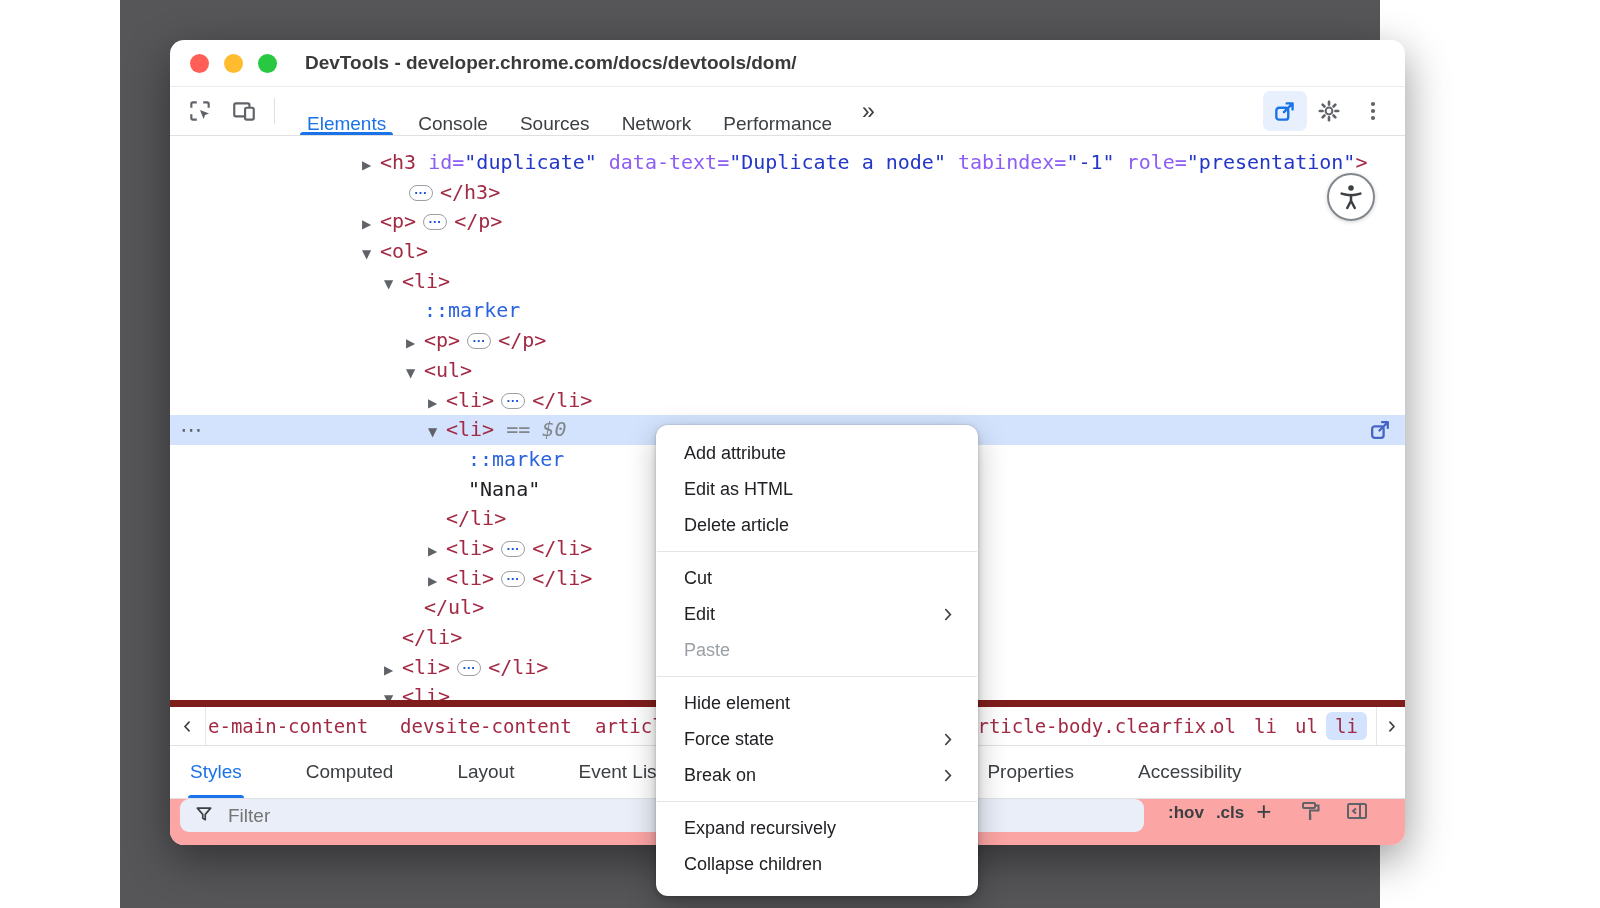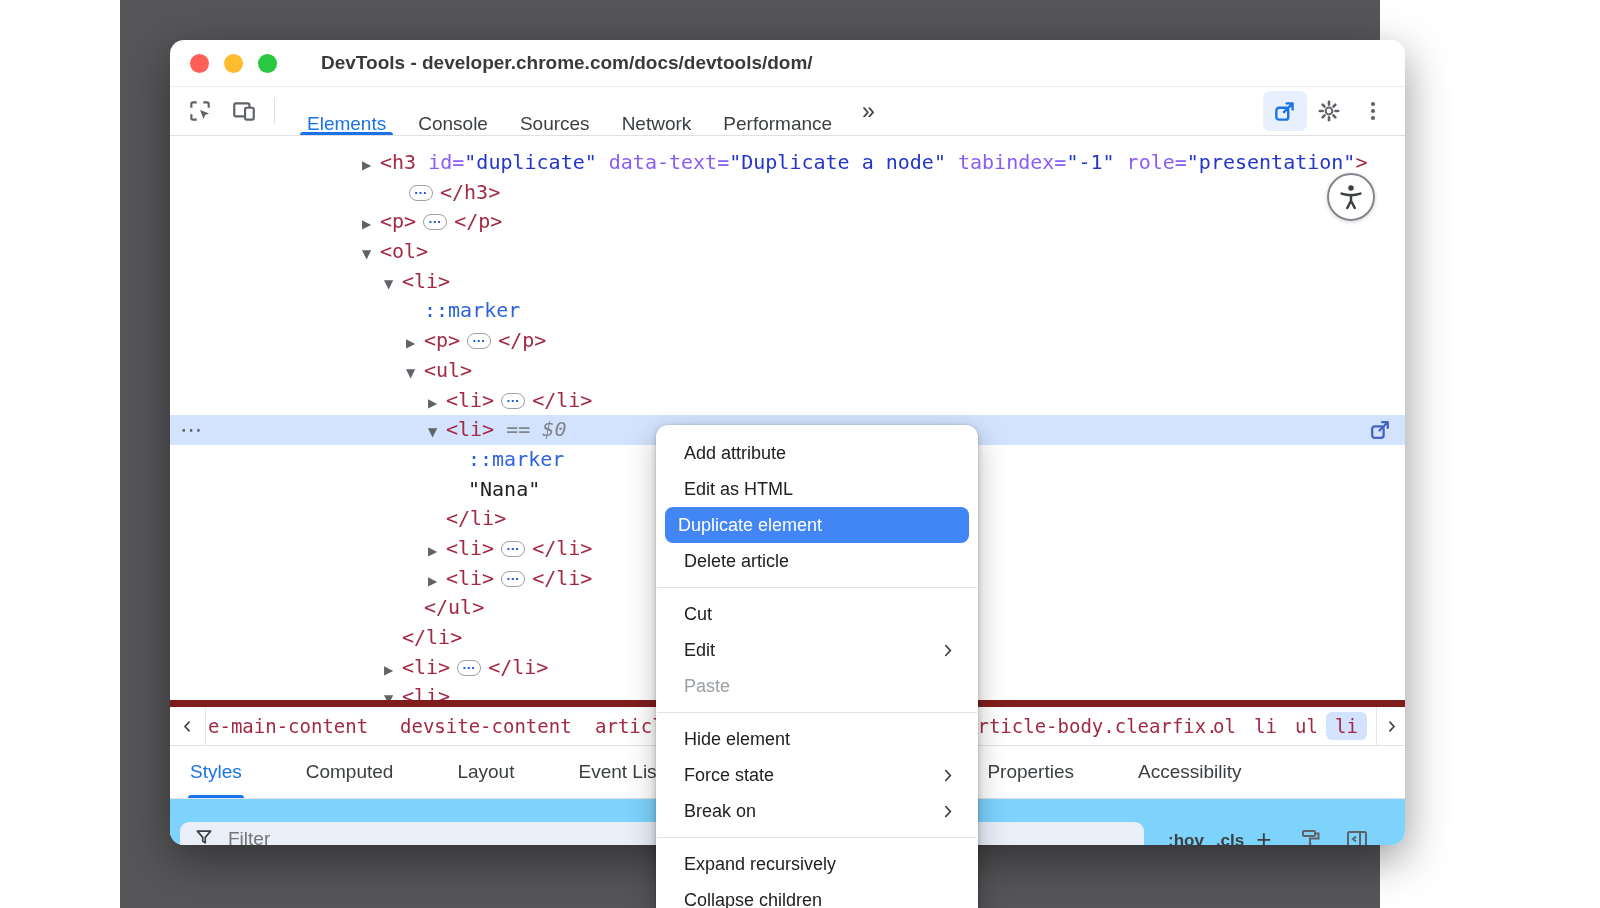"DevTools -" .win-title { margin-left: 44px -> 28px }
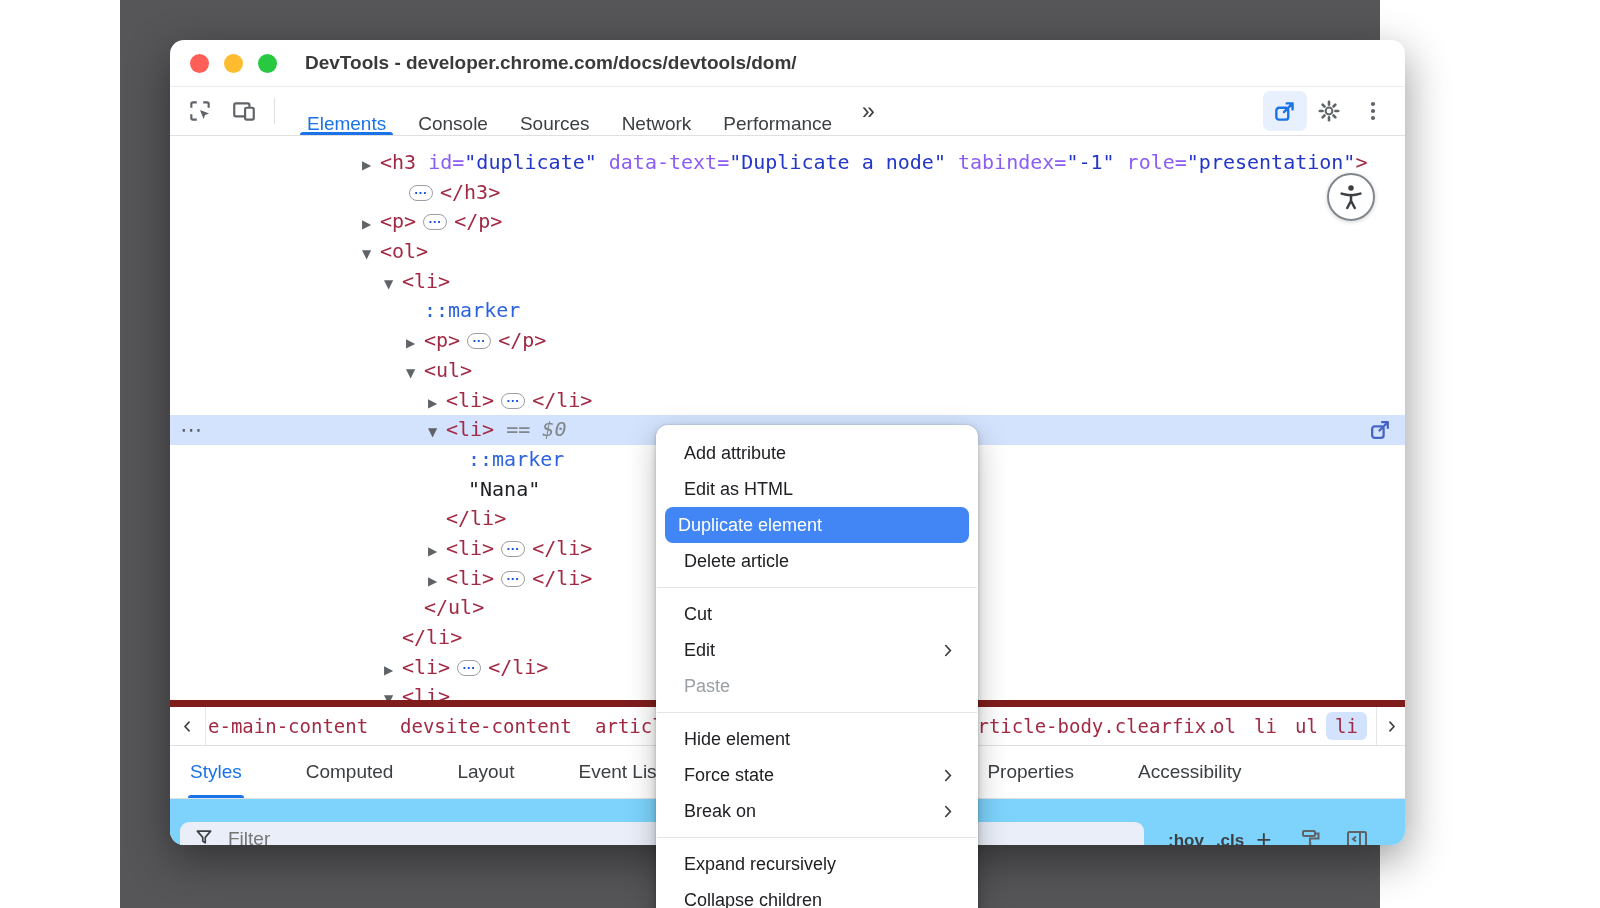"Duplicate element" div.menu-item { html: <div> <span>Duplicate element</span> </div> -> none }
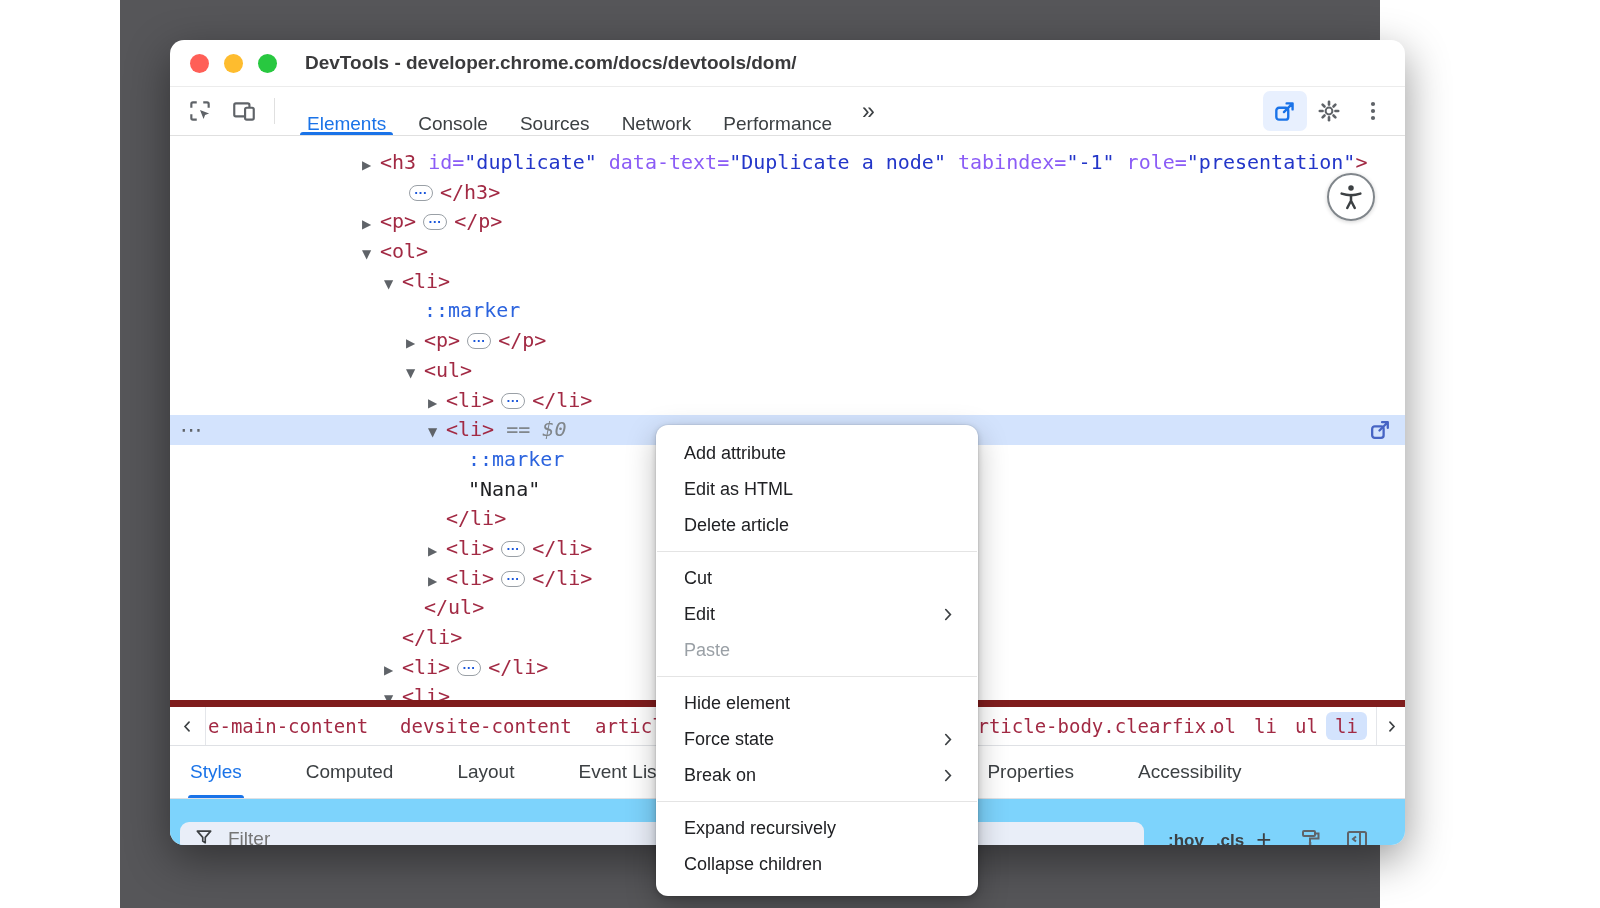"Filter" .filter-bar { align-items: flex-end -> flex-start; background: #7dd3fc -> #fca5a5 }
